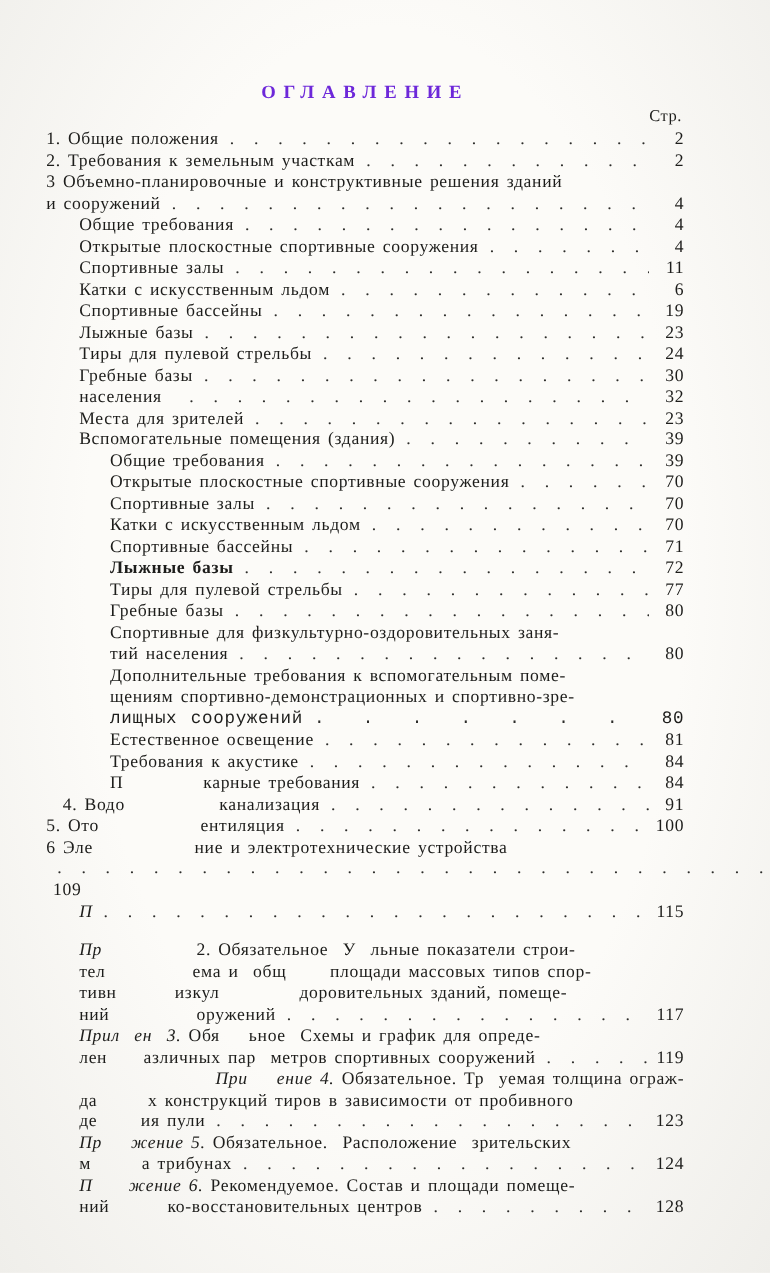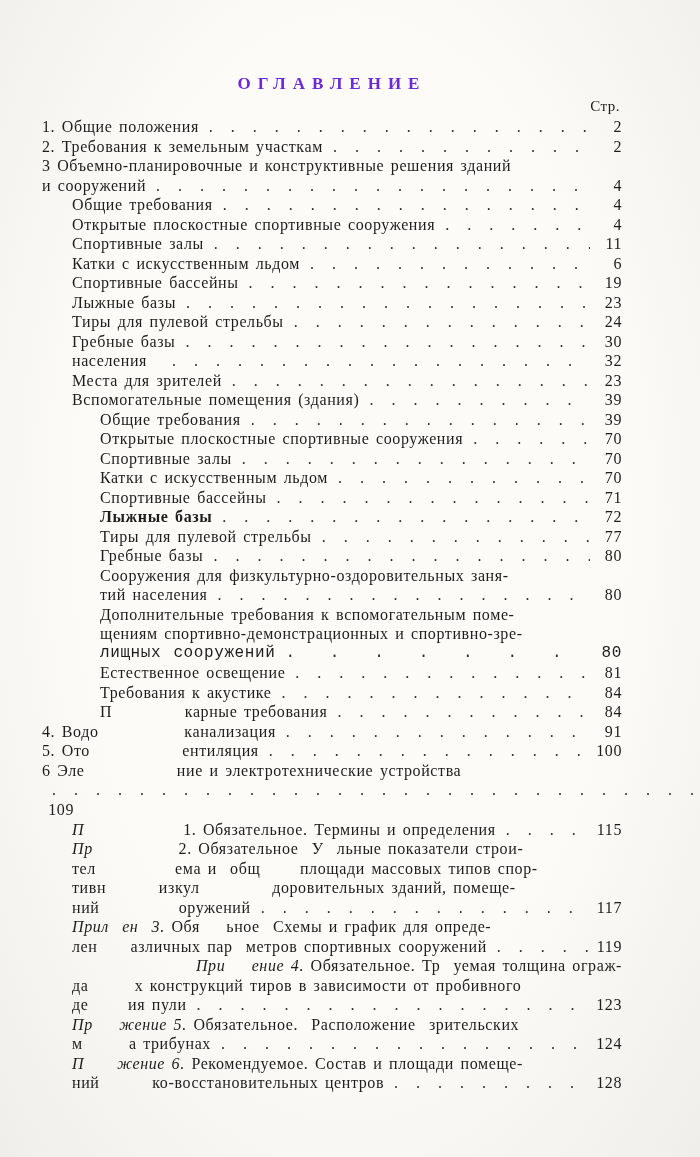"Сооружения для" span.txt { text: Сооружения -> Спортивные }
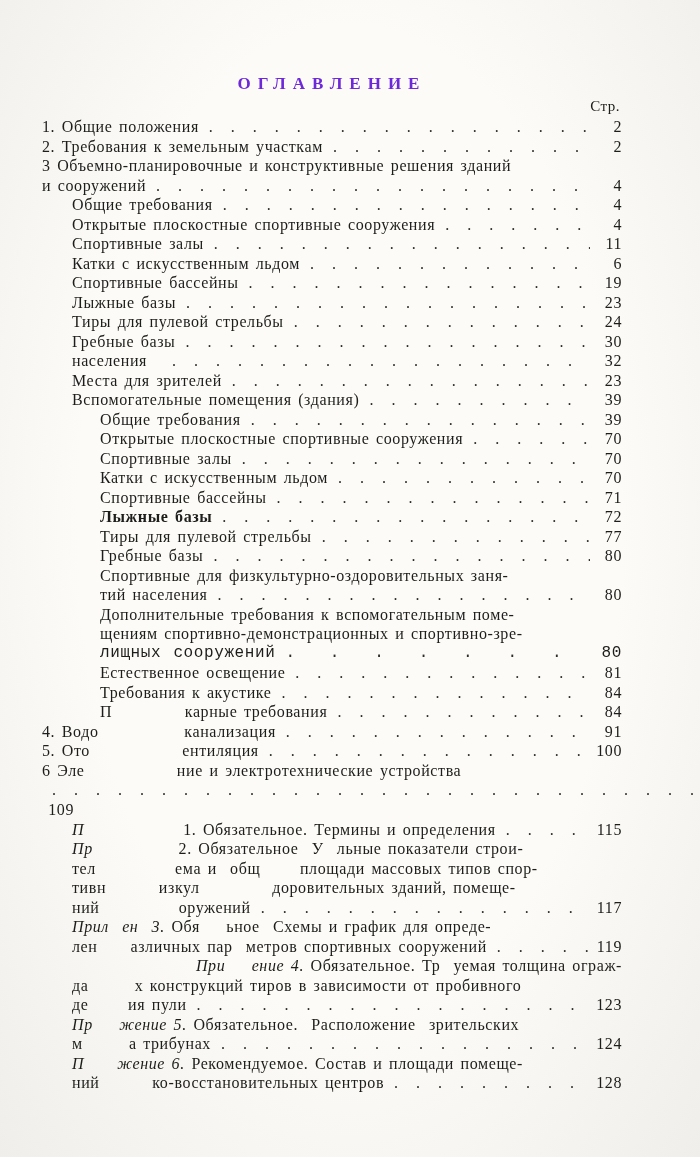"4. Водо канализация" div.line { margin-left: none -> 15px }
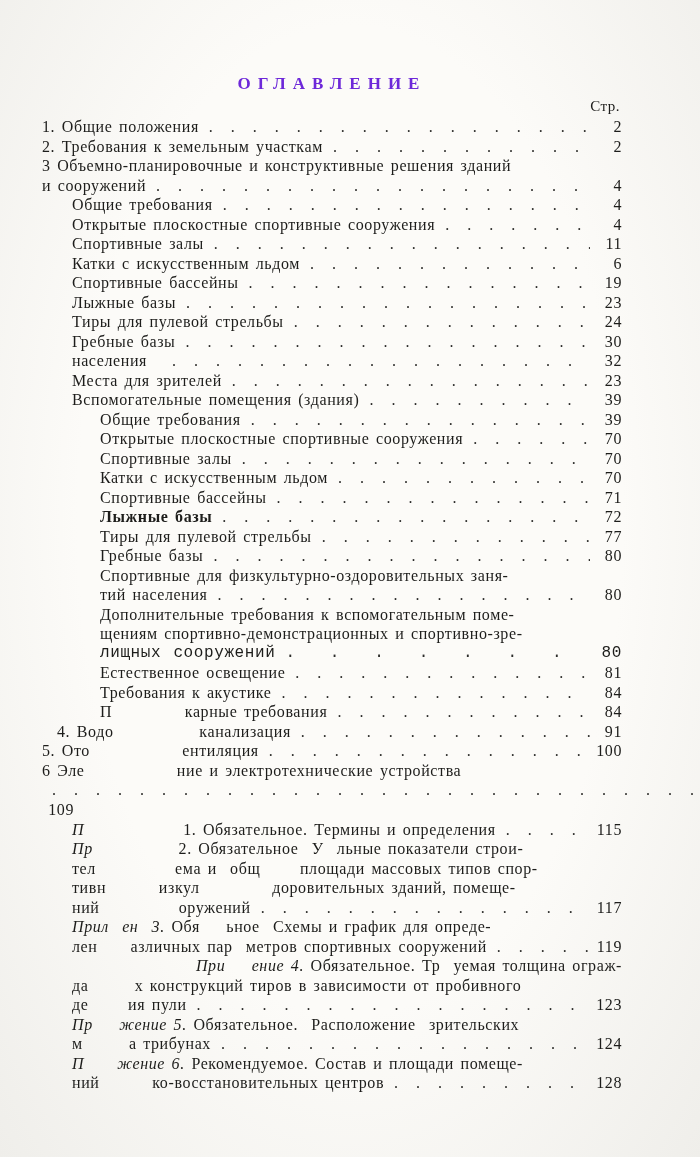"1. Обязательное. Термины и определения" span.txt { html: <span> 1. Обязательное. Термины и определения</span> -> none }
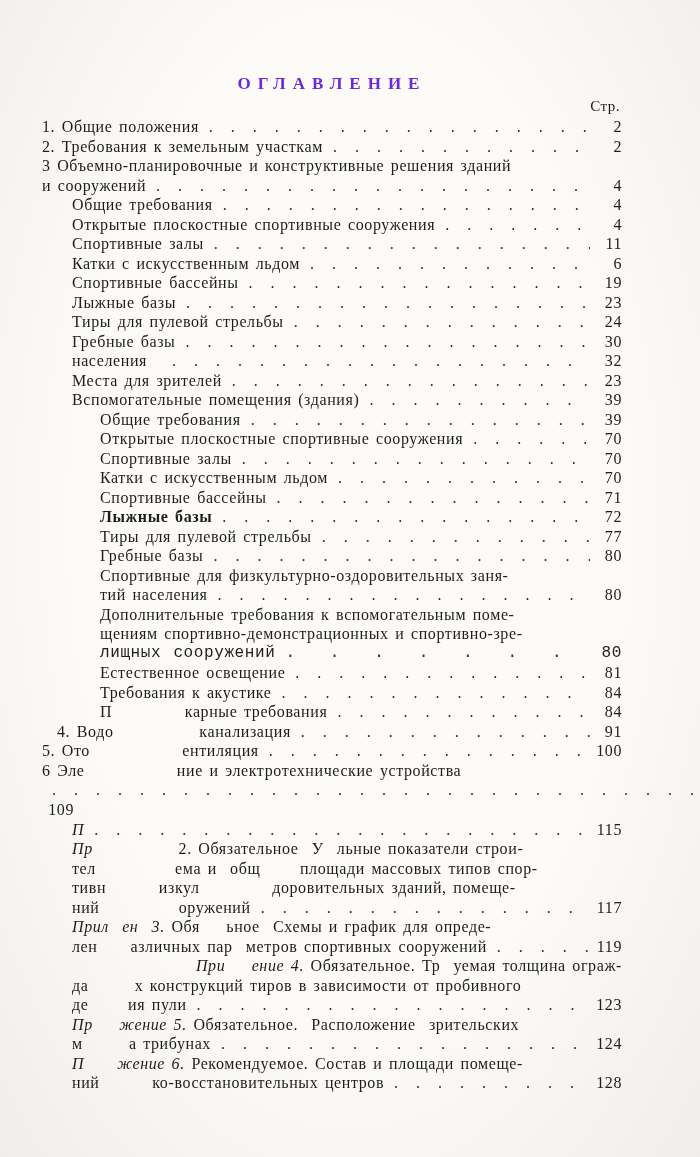"Пр" div.line { margin-top: none -> 15px }
